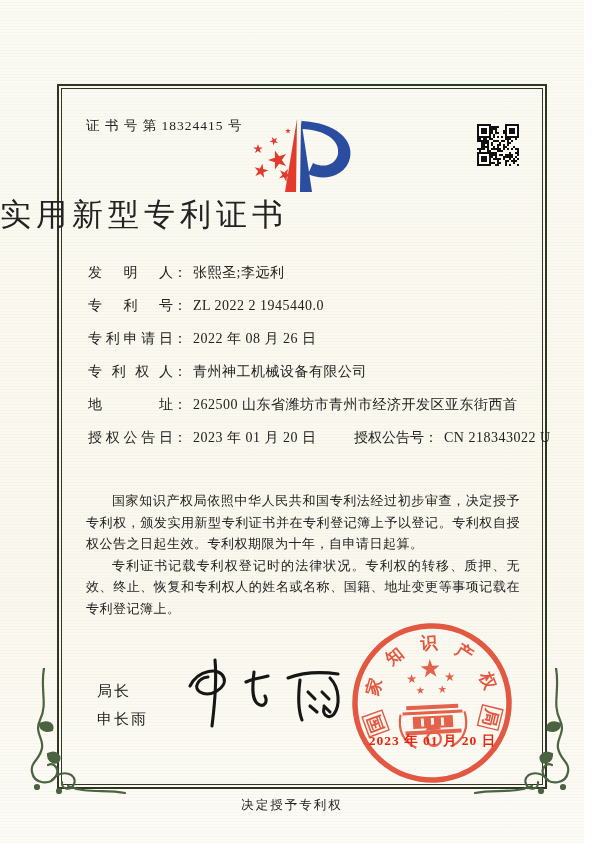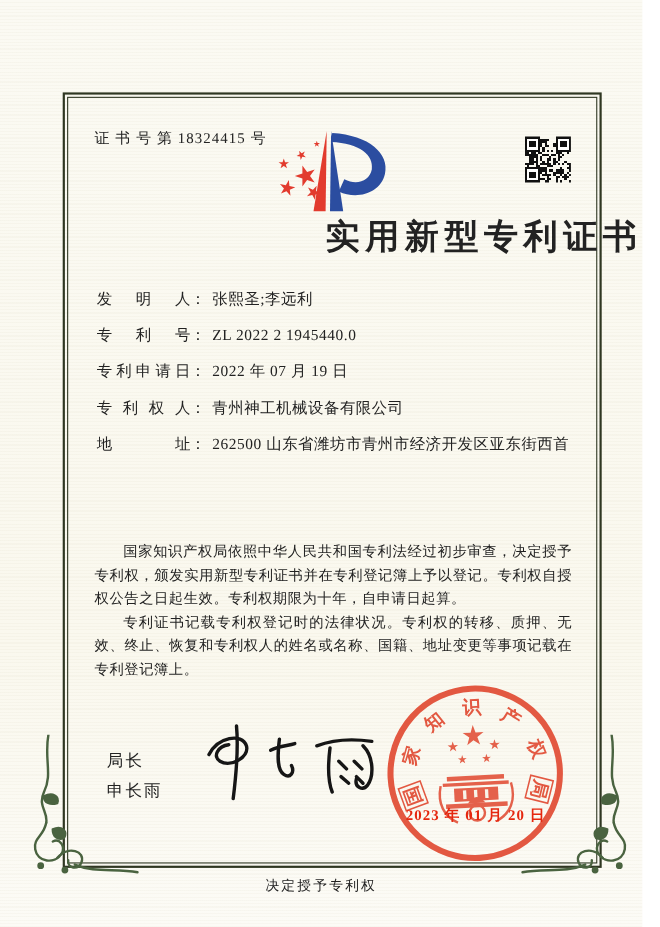"实用新型专利证书" .title { font-weight: bold -> normal; text-align: right -> left }
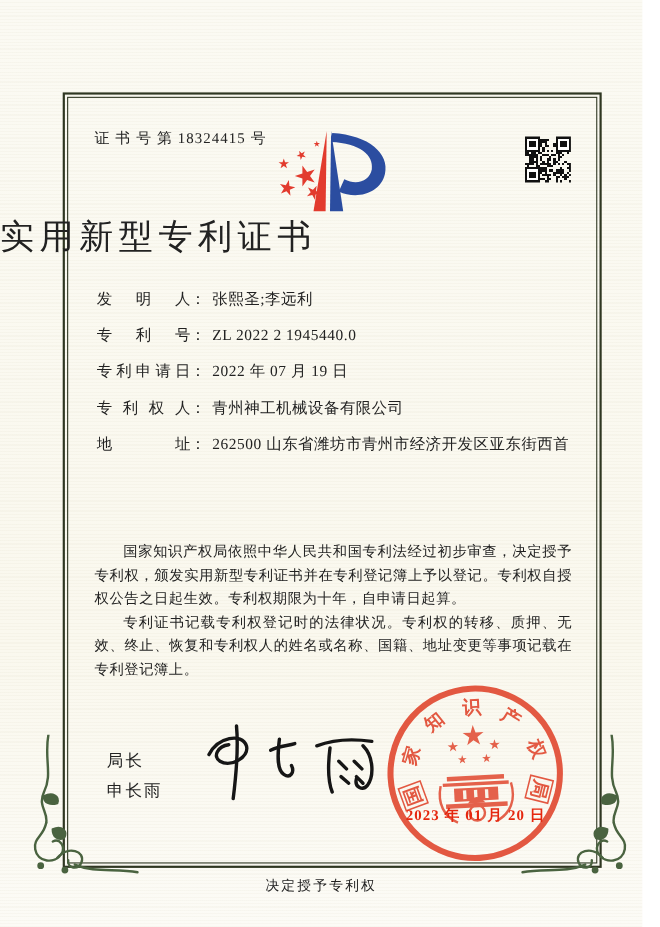"2022 年 07 月 19" span.fvalue { text: 07 月 19 -> 08 月 26 }
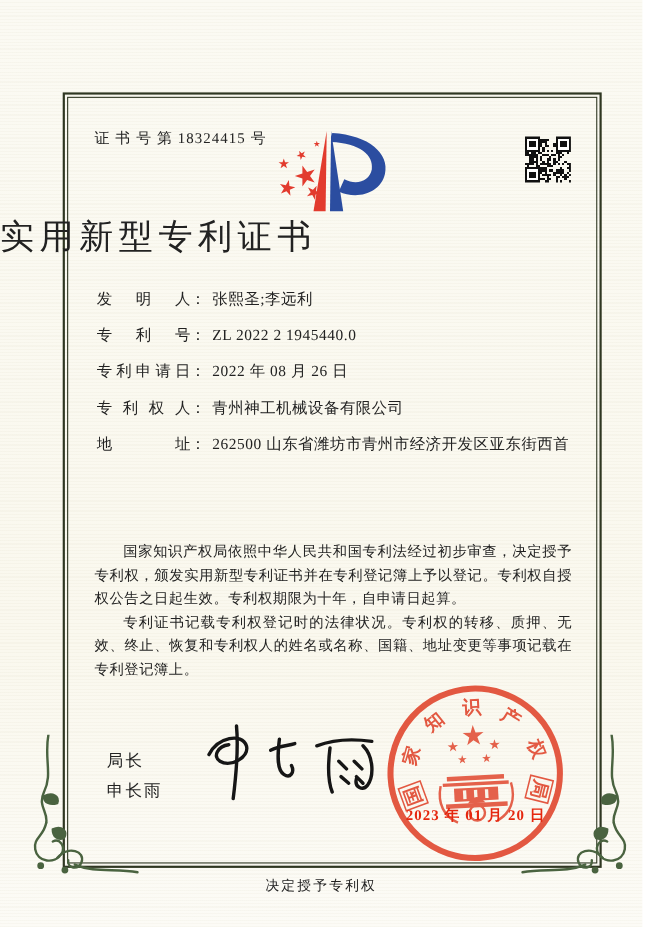"授权公告日： 2023 年 01 月" div.field-row { html: none -> <div> <span> <span>授权公告日</span><span>：</span><span>2023 年 01 月 20 日</span> </span> <span> <span>授权公告号</span><span>：</span><span>CN 218343022 U</span> </span> </div> }
